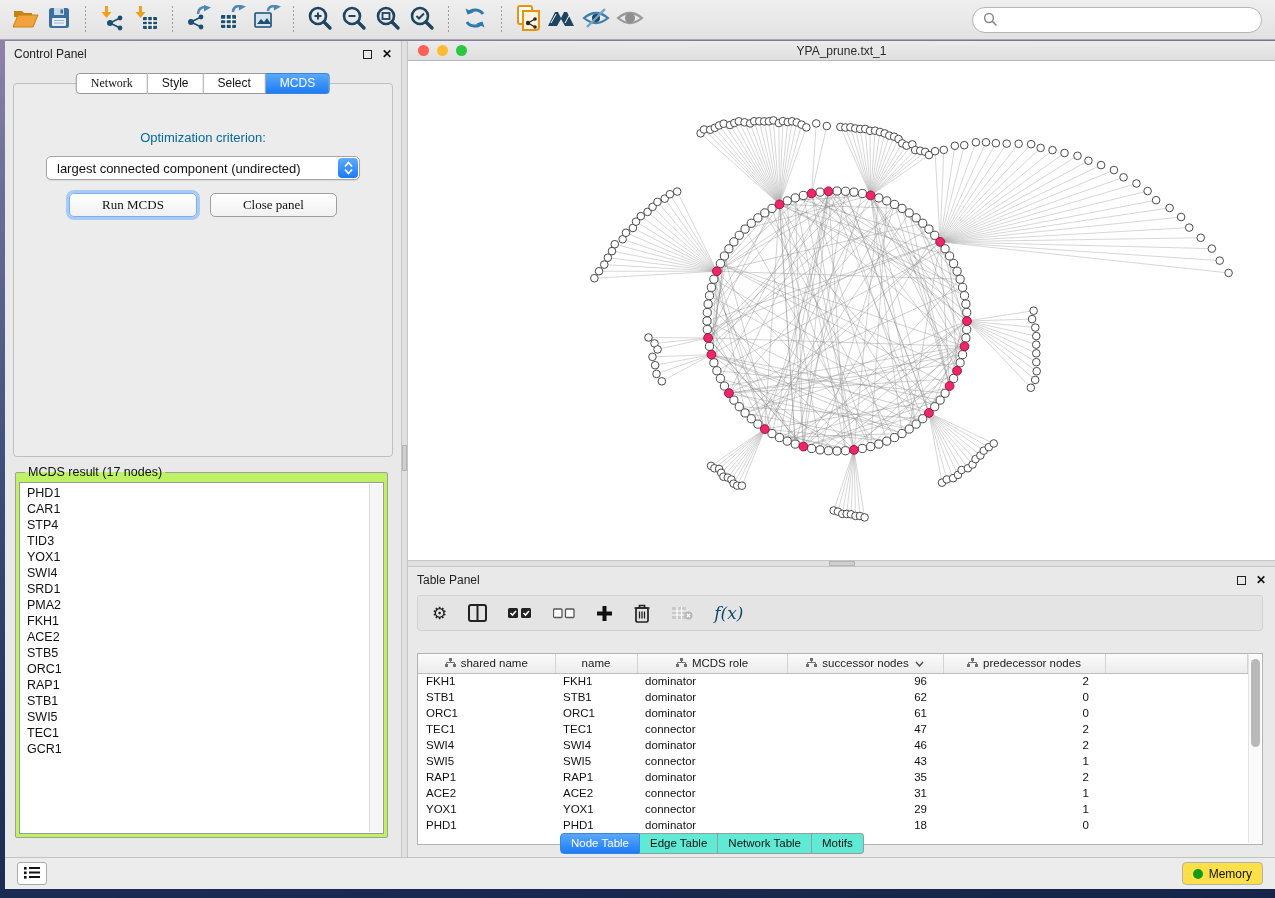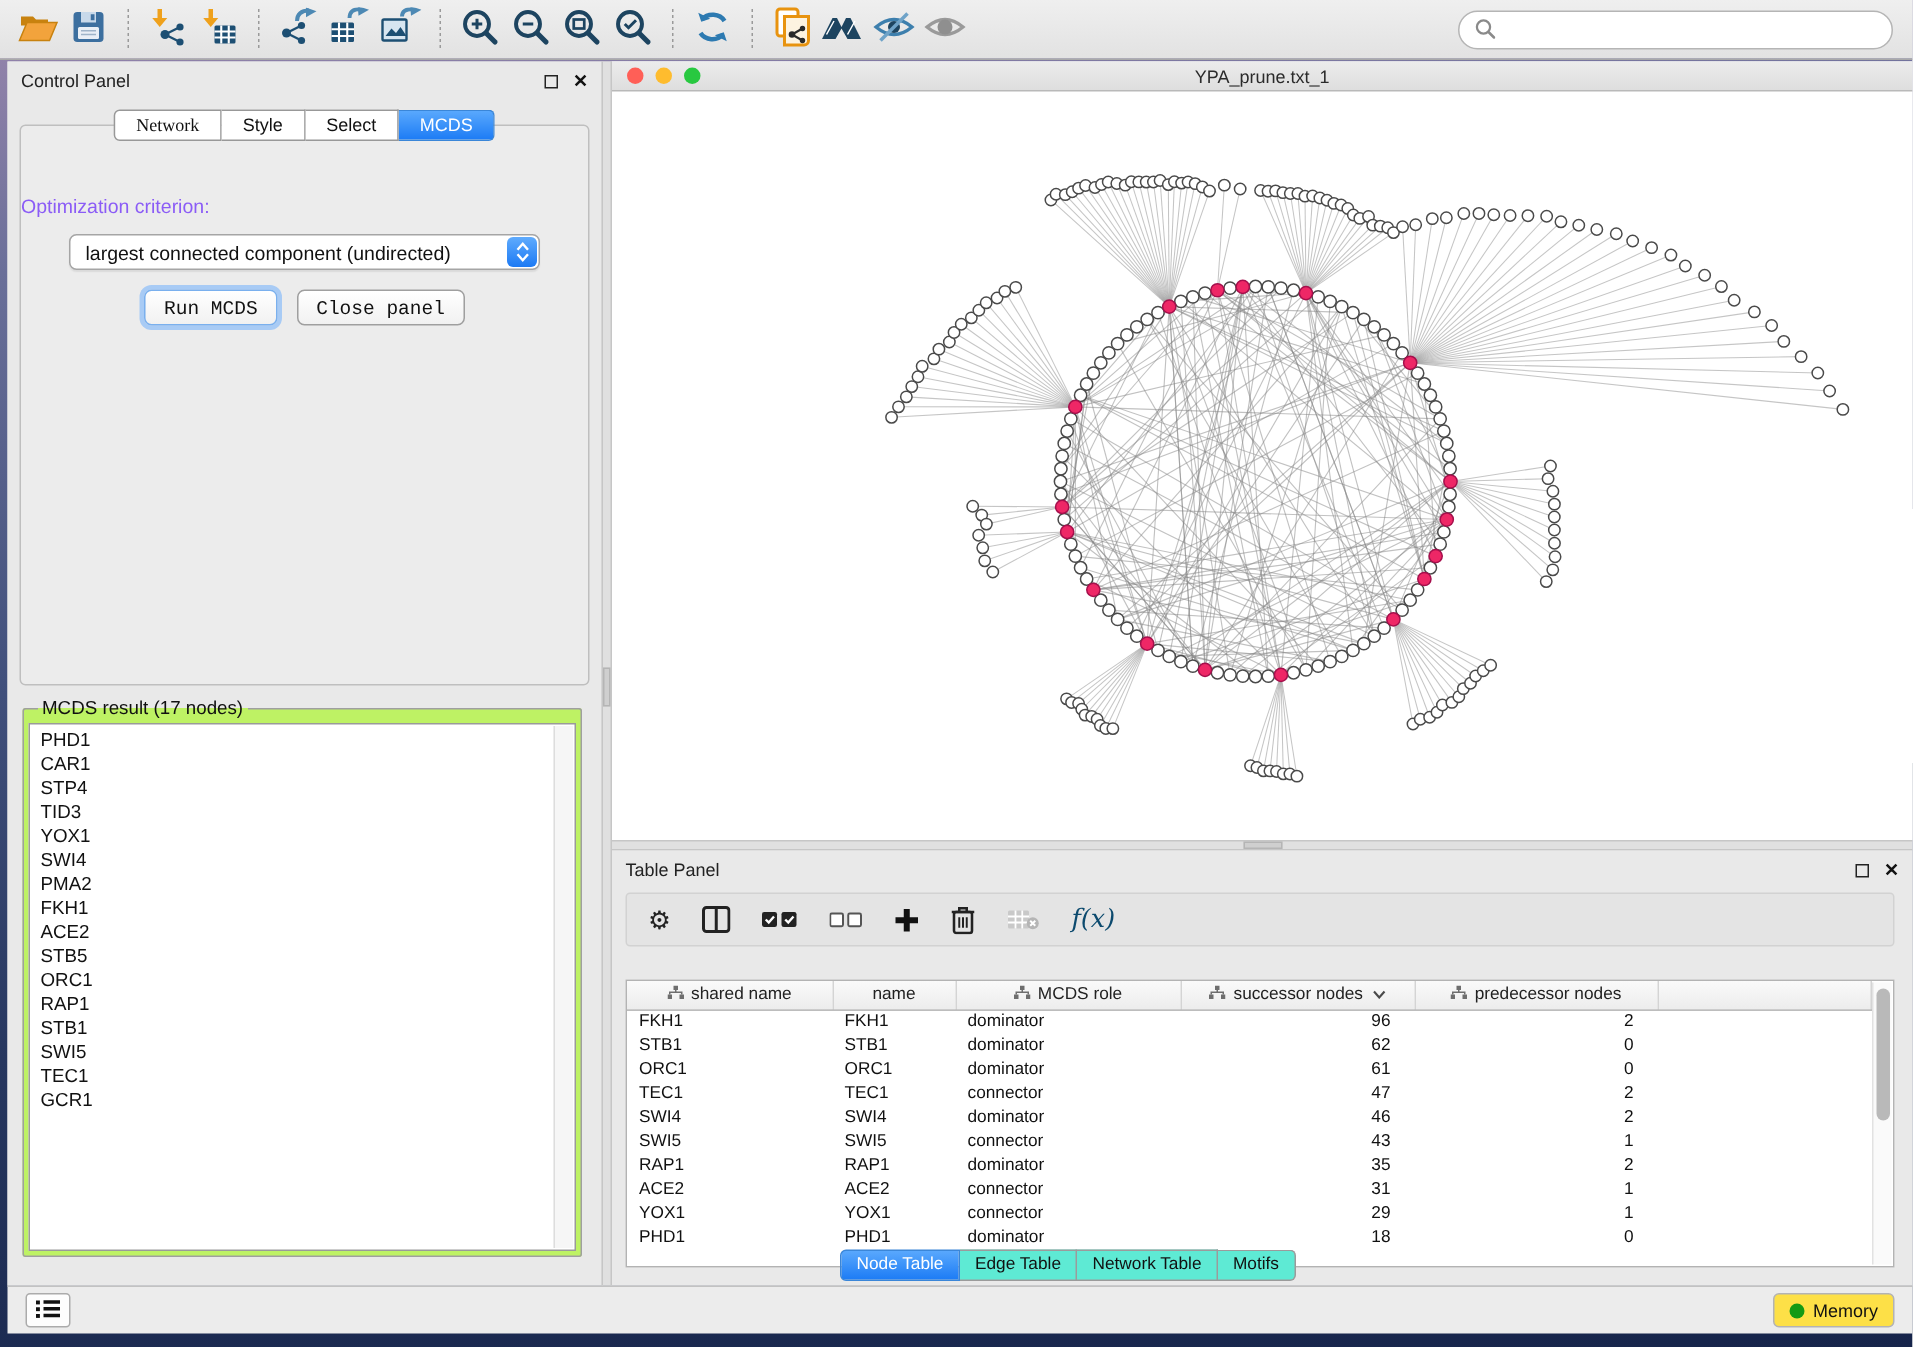"Optimization criterion:" .opt-label { color: #8b5cf6 -> #0369a1; text-align: left -> center }
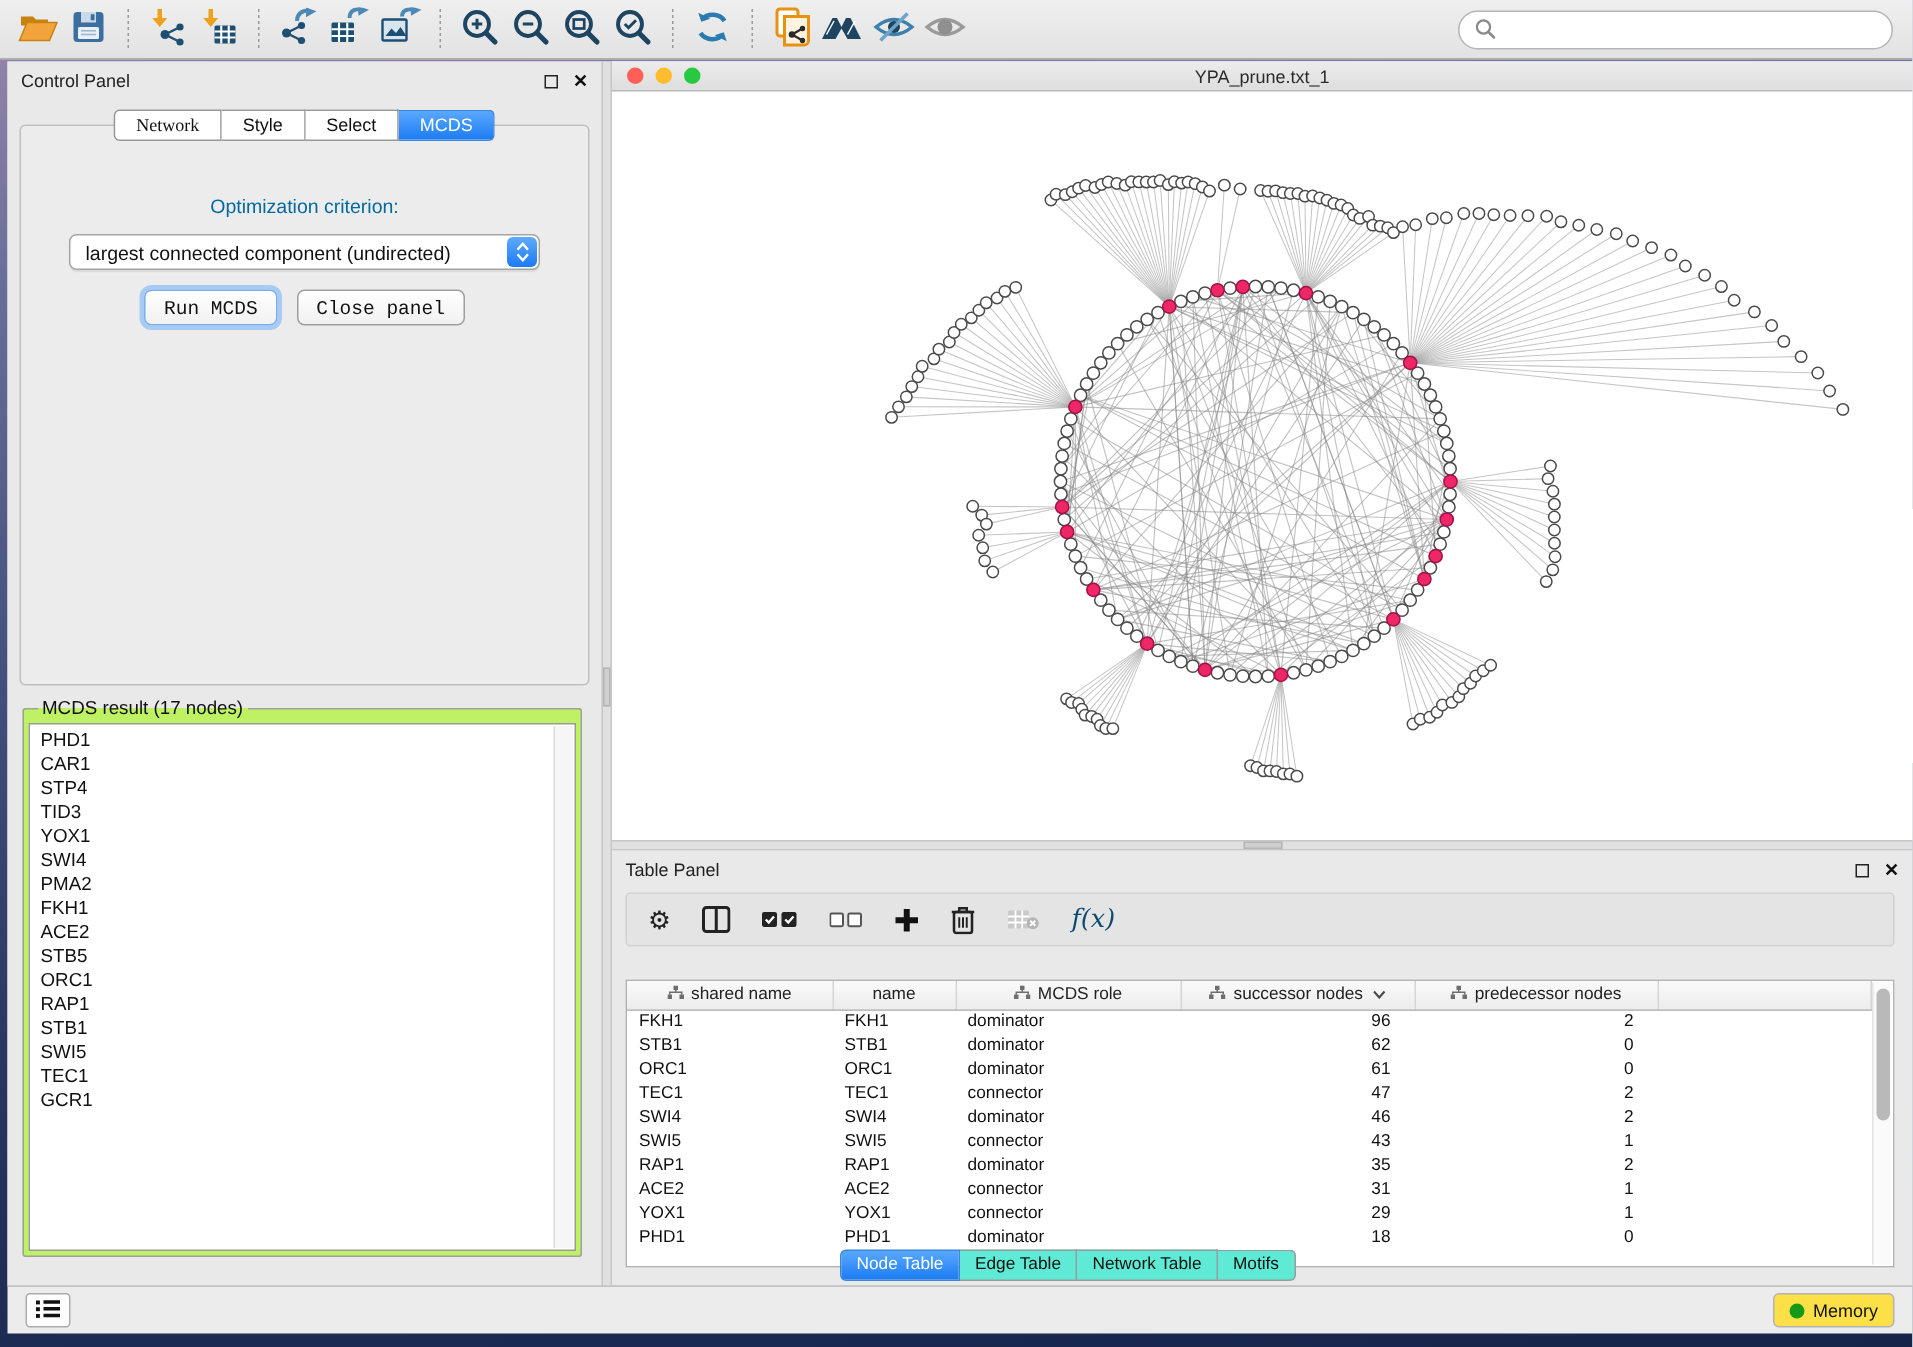"Run MCDS" .mac-btn { font-family: Liberation Mono, monospace -> Liberation Serif, serif; padding: 0 12px -> 0 32px }
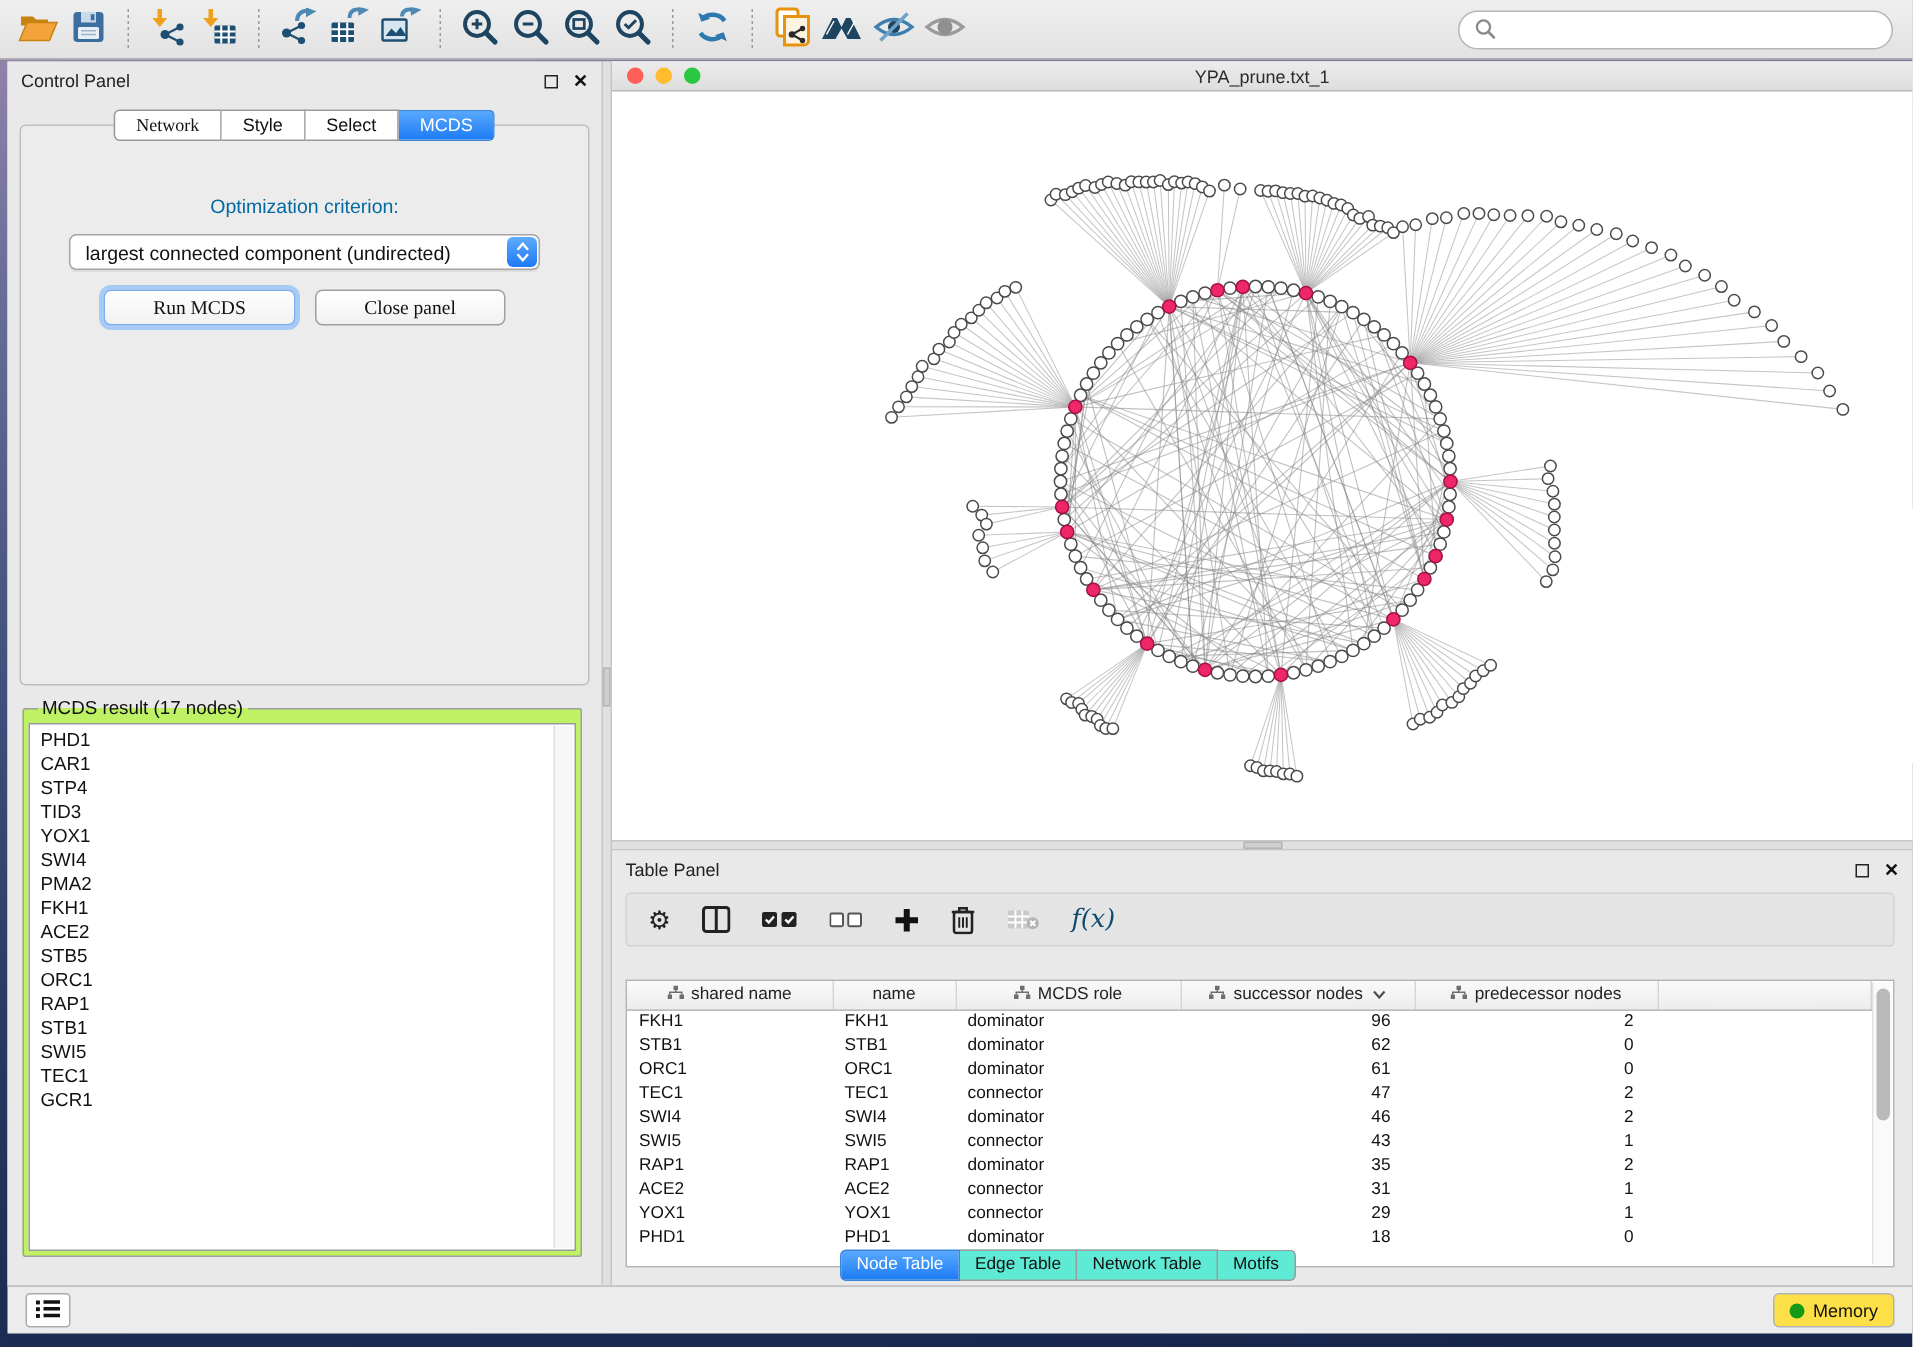"SRD1" div.item { html: none -> <div>SRD1</div> }
